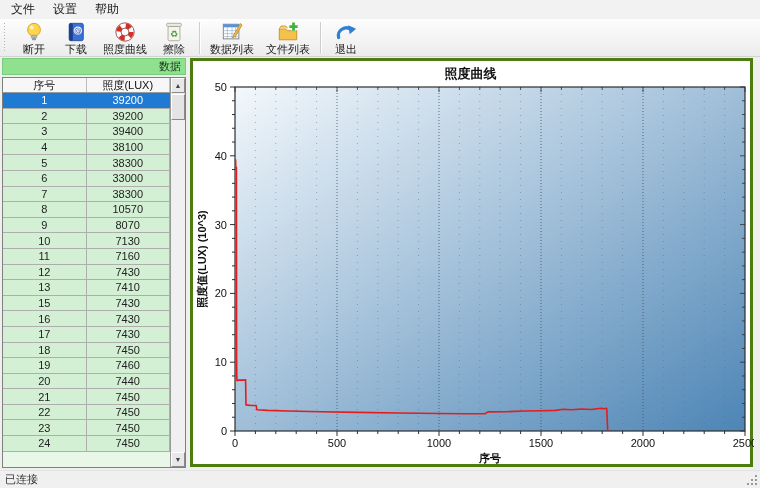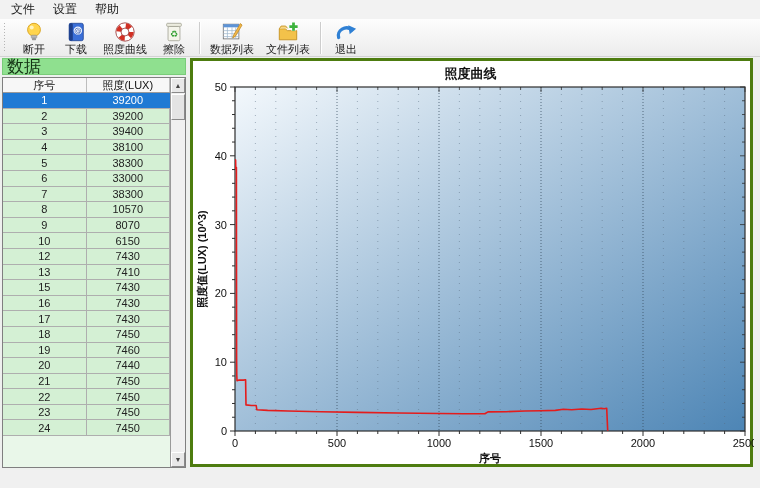"数据" .green-header { font-size: 17px -> 11px; text-align: none -> right }
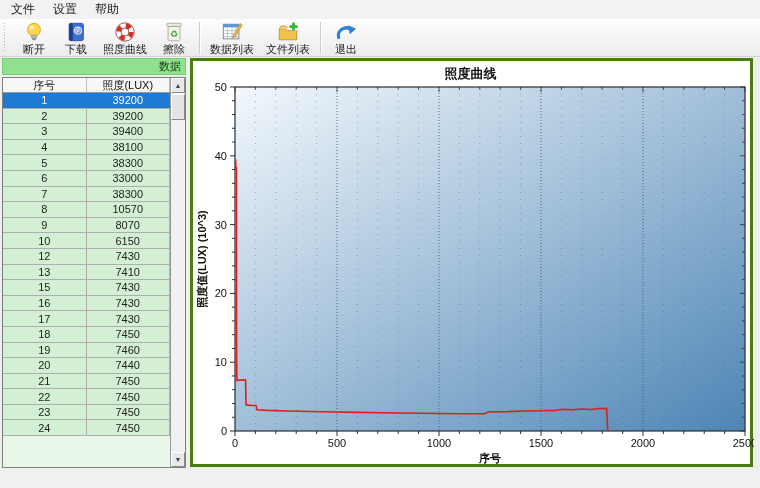"6150" div.cell { text: 6150 -> 7130 }
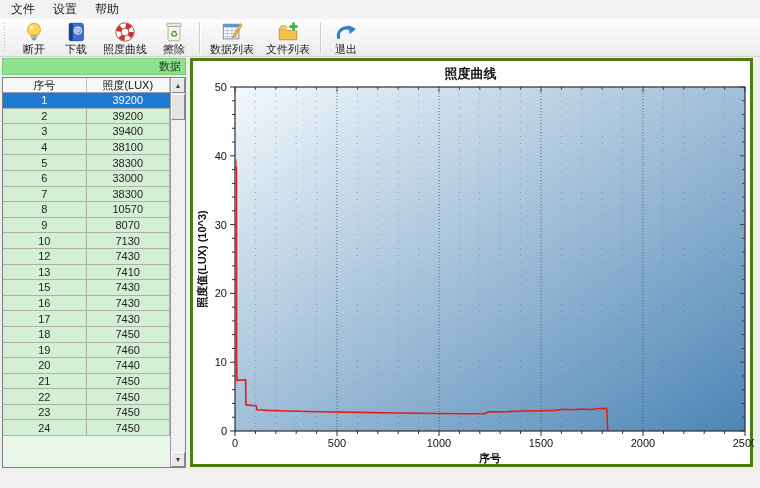"11" div.row { html: none -> <div> <div>11</div> <div>7160</div> </div> }
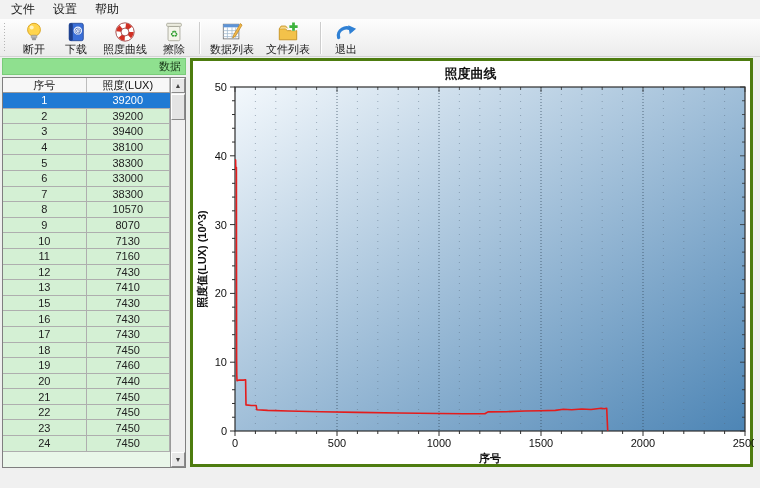"已连接" div.statusbar { html: none -> <div> <span>已连接</span> <svg> <g> <rect></rect> <rect></rect> <rect></rect> <rect></rect> <rect></rect> <rect></rect> </g> </svg> </div> }
